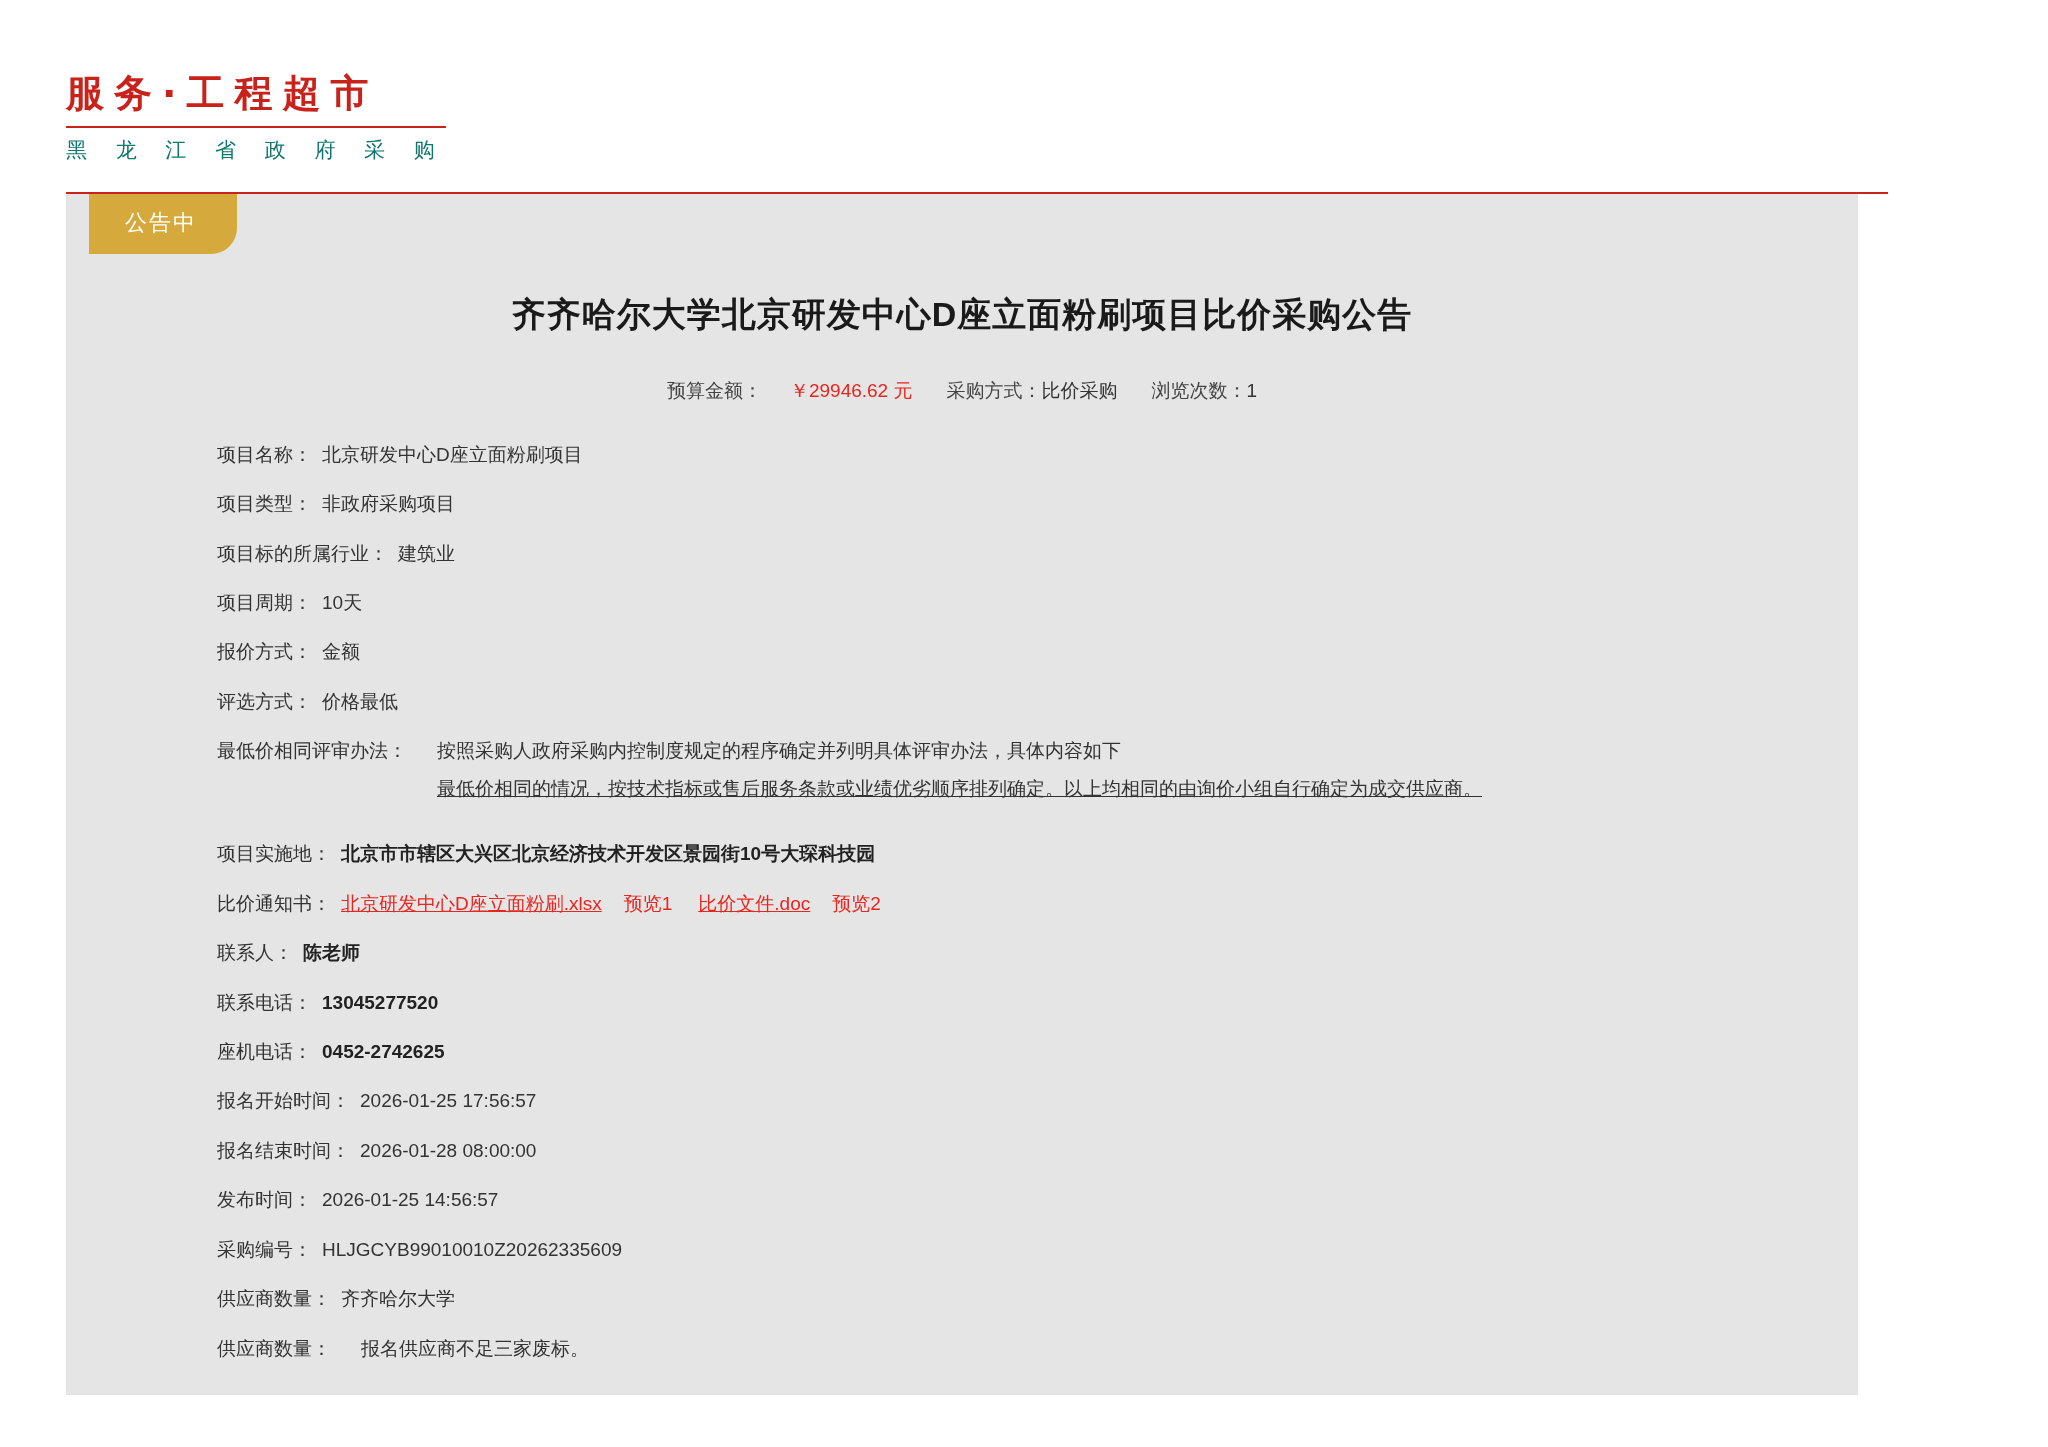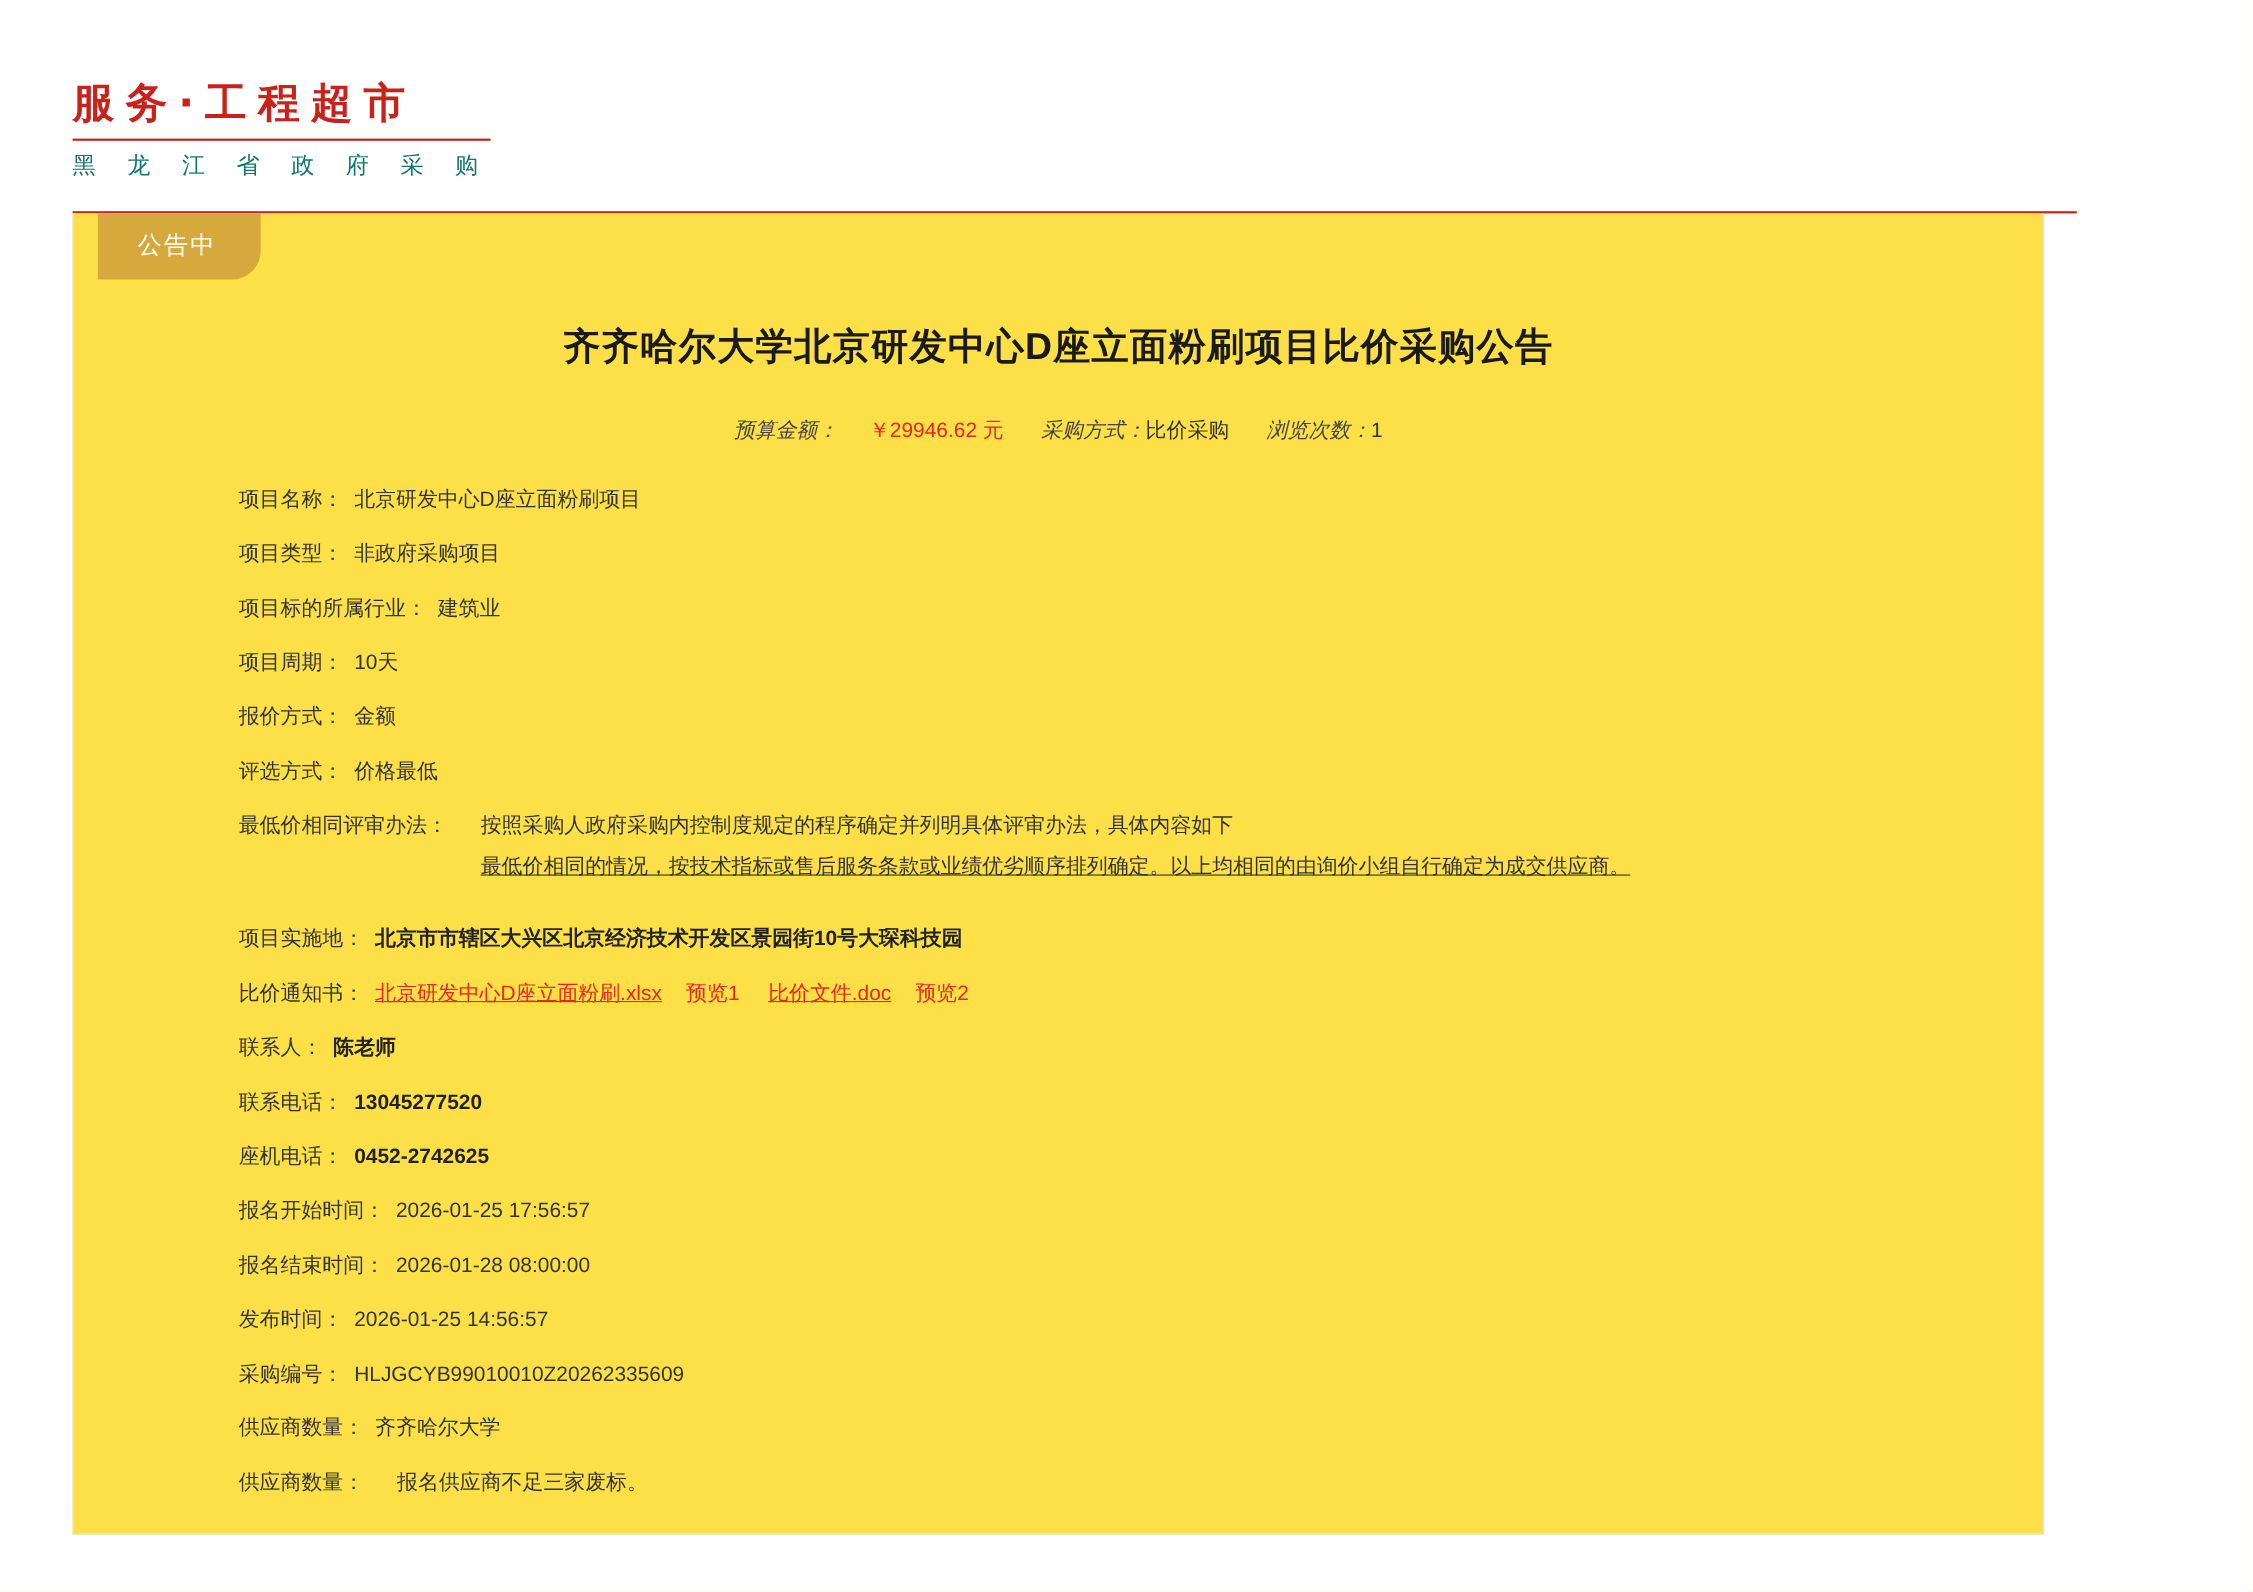"公告中" .frame { background: #fde047 -> #e5e5e5 }
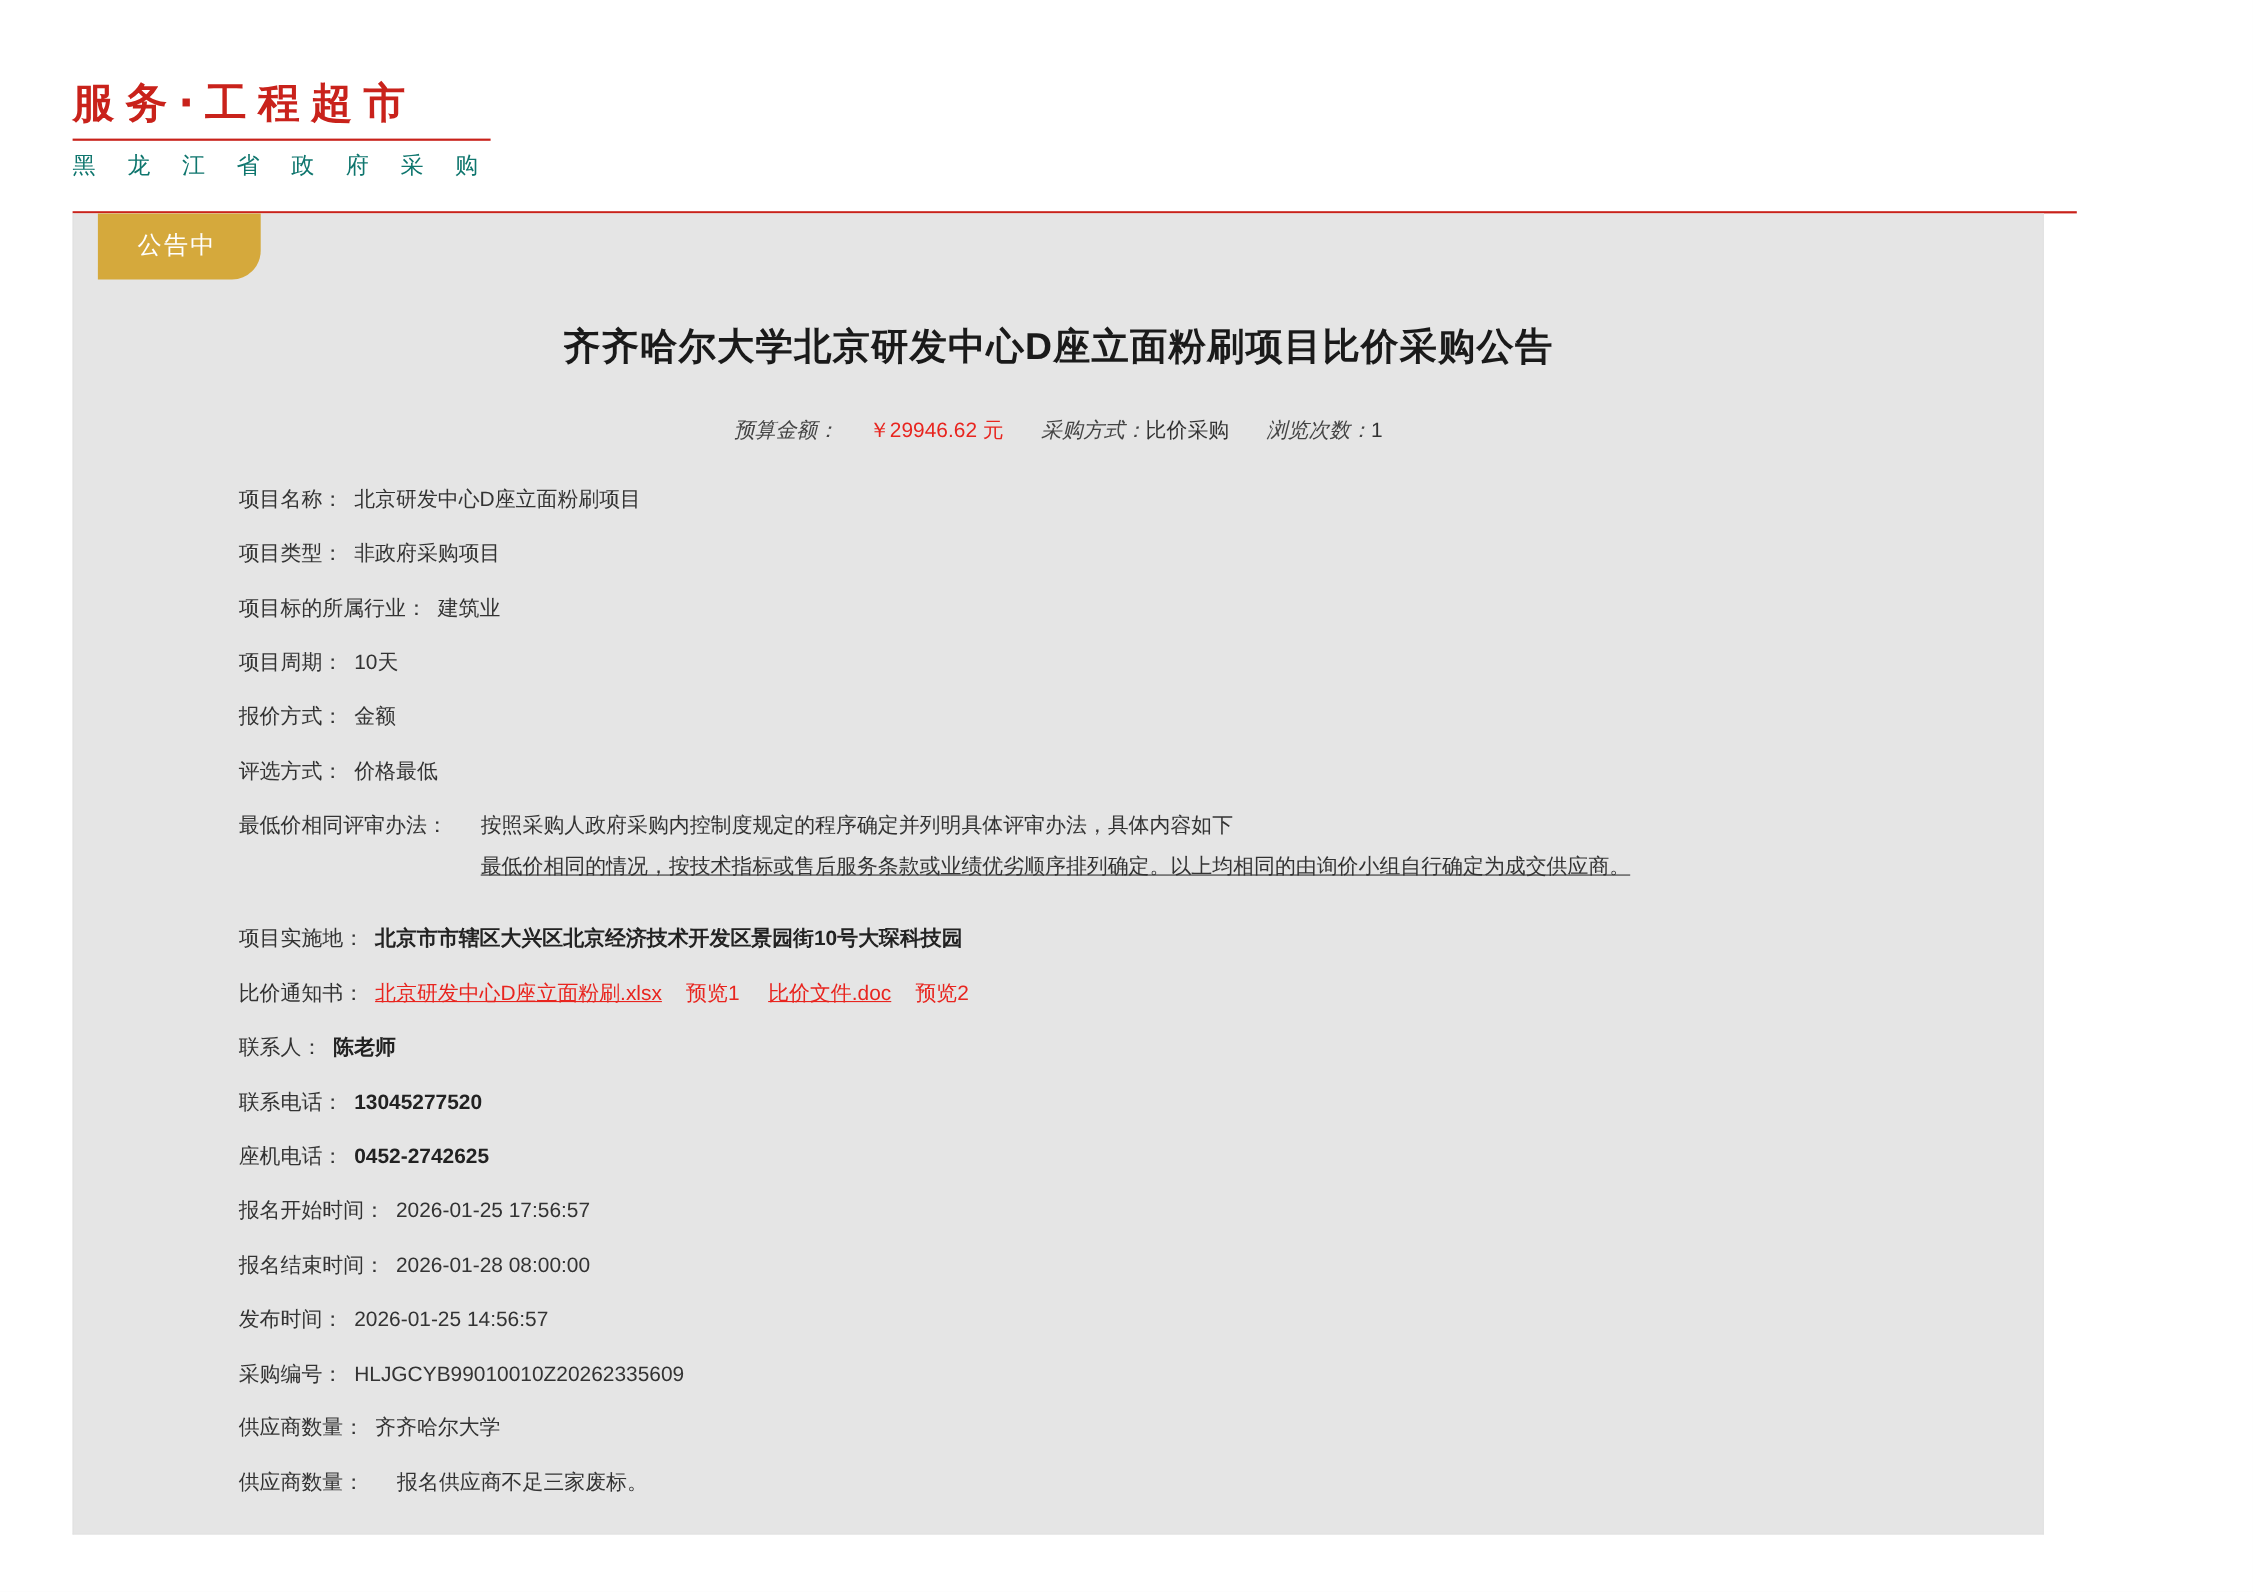"预算金额：" .meta-row .label { font-style: italic -> none }
